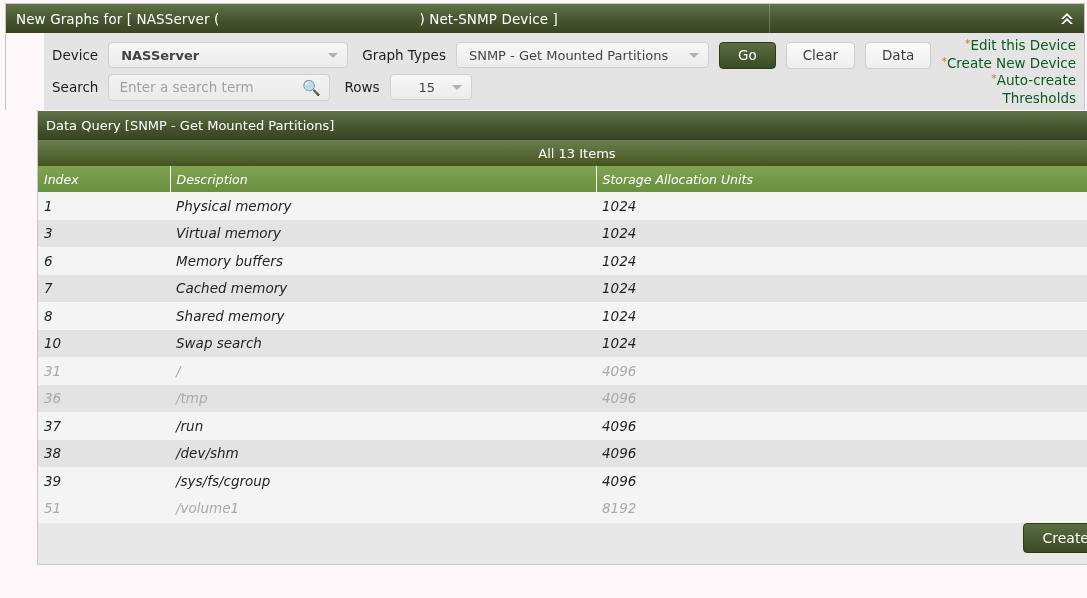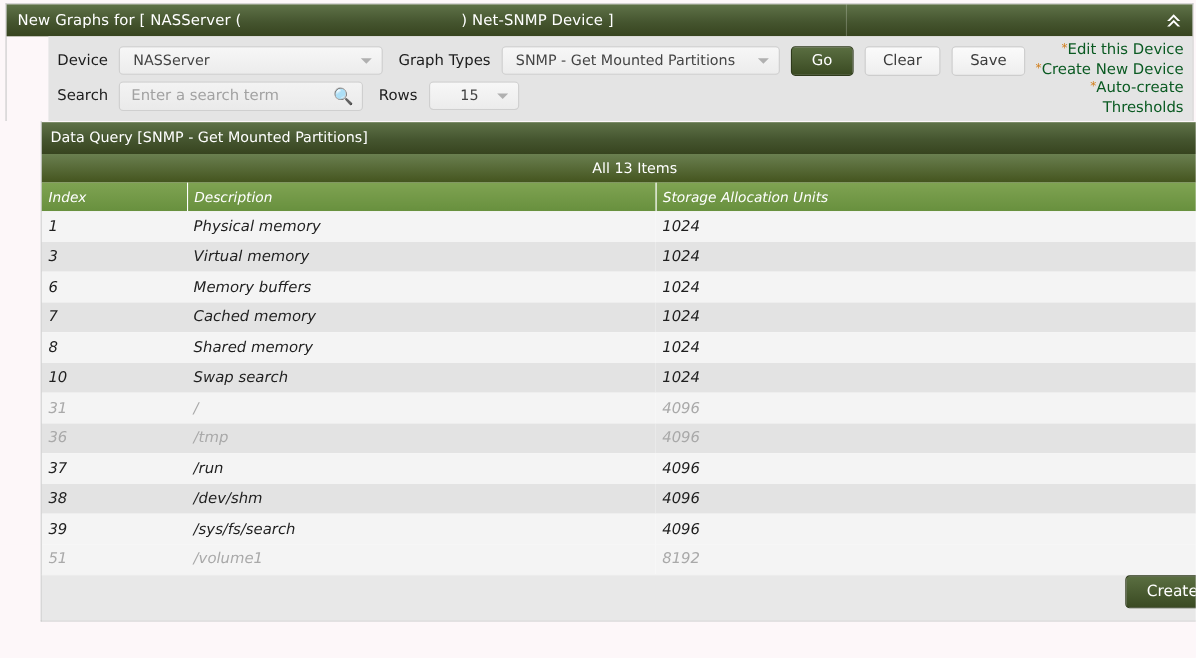"NASServer" #device-select { font-weight: none -> bold }
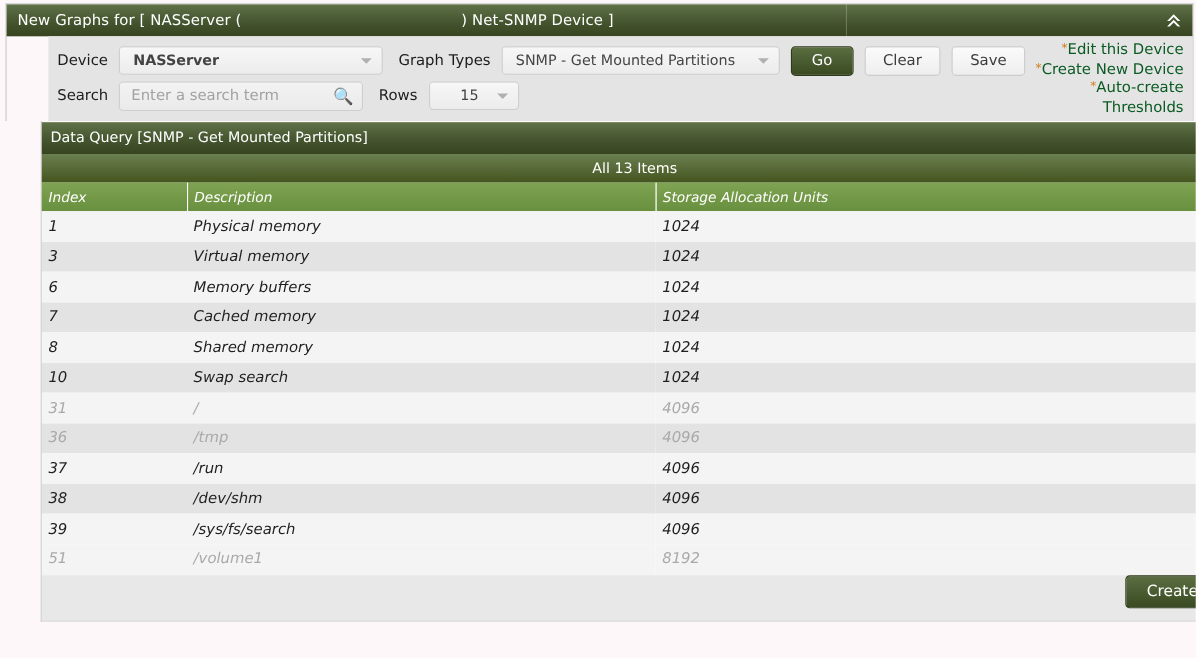"Save" div.btn { text: Save -> Data }
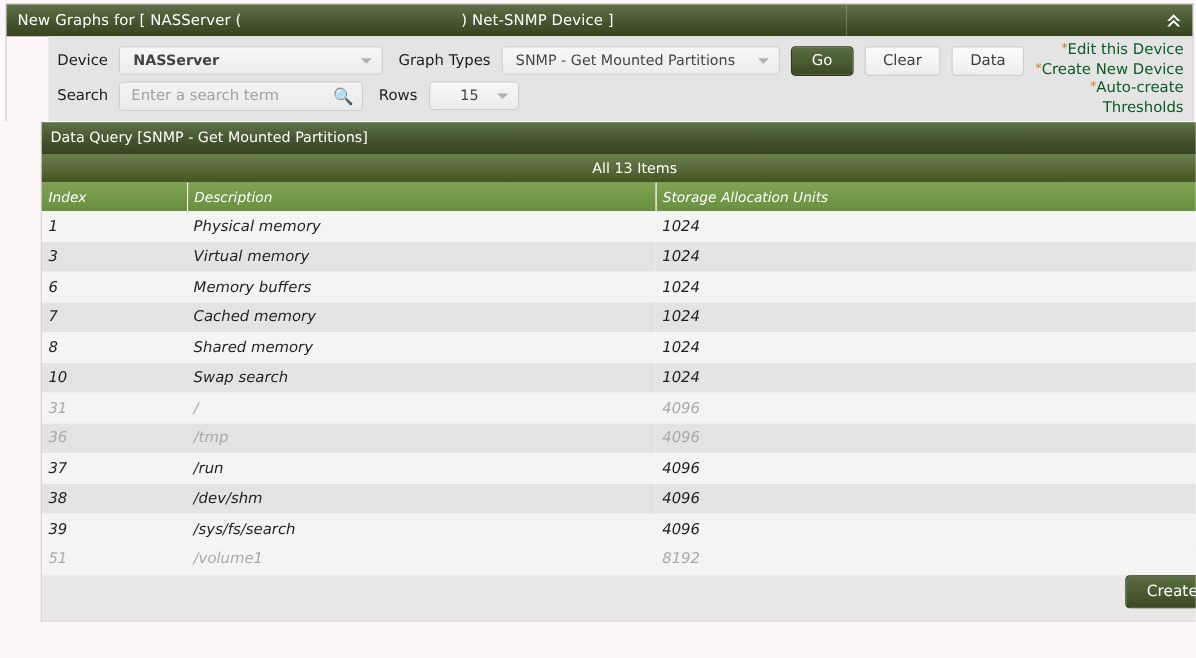"/sys/fs/search" td.c-desc { text: /sys/fs/search -> /sys/fs/cgroup }
